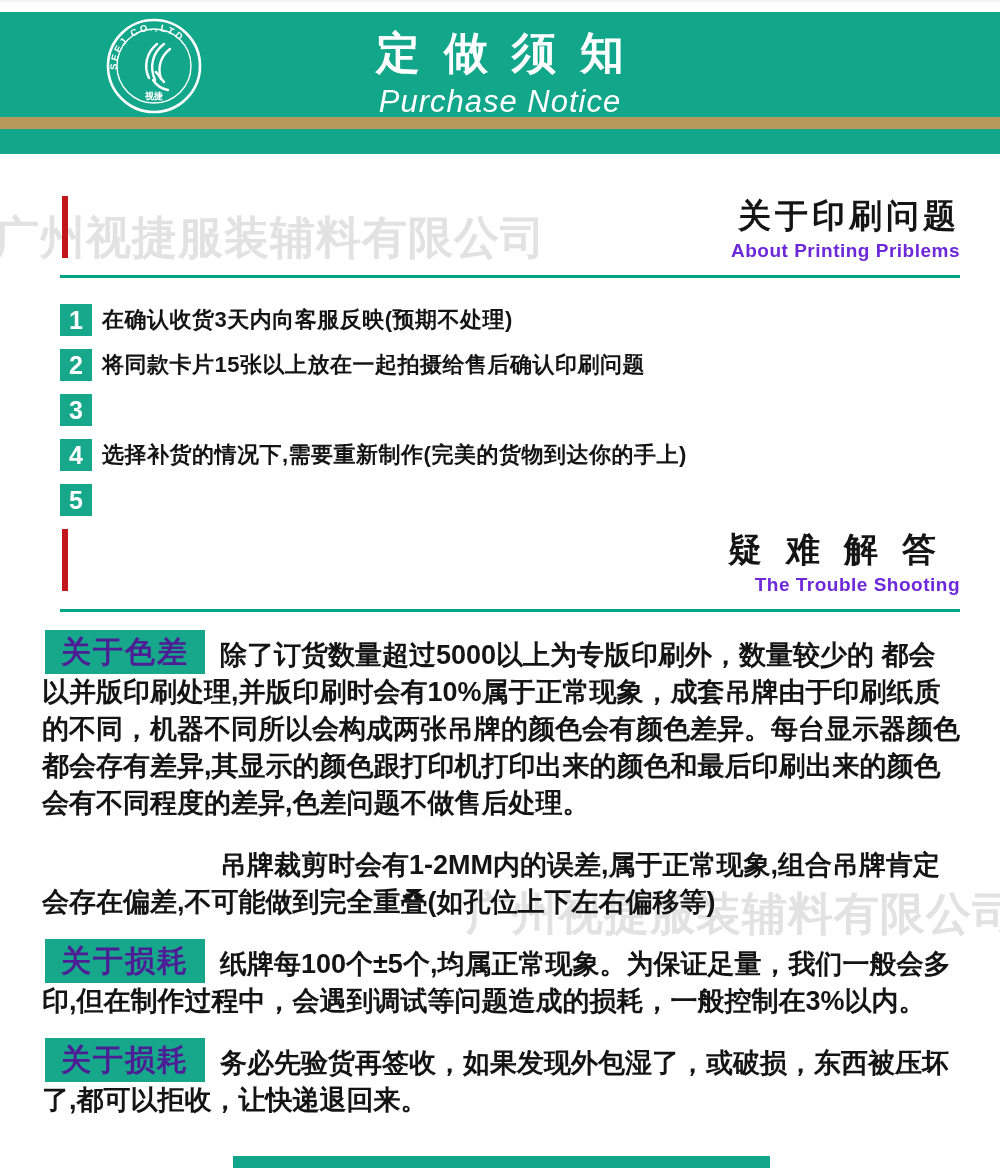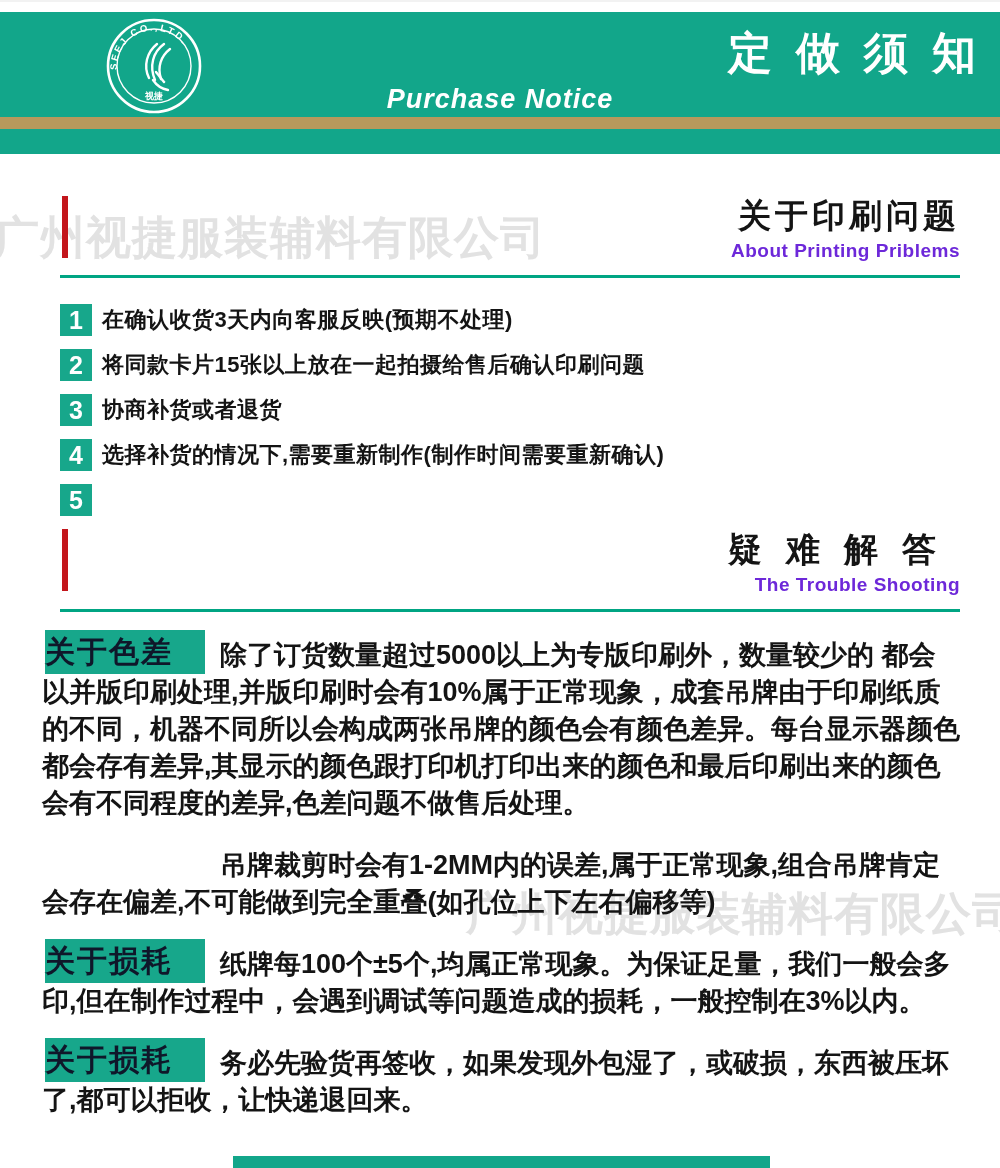"定做须知" .banner-title { text-align: right -> none }
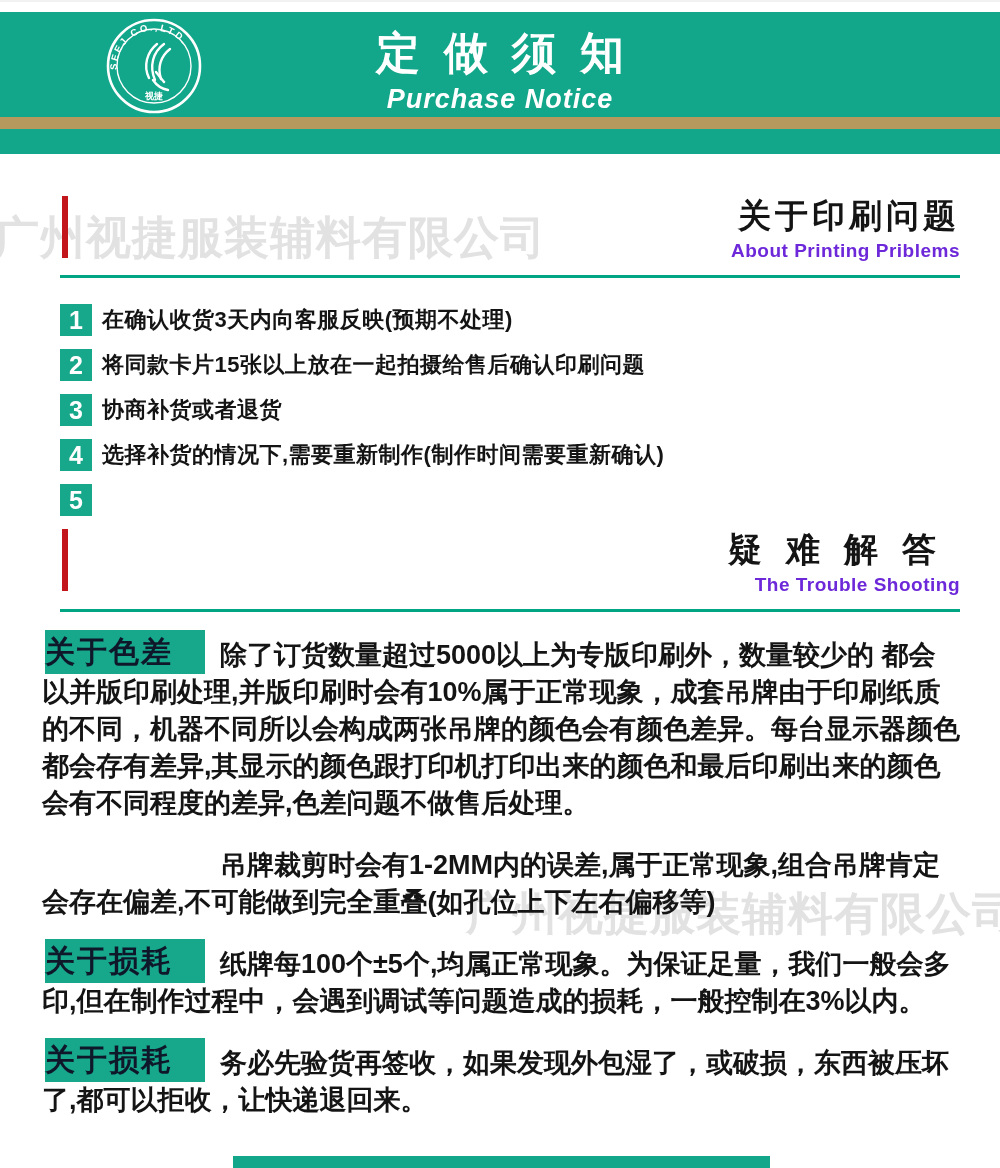"Purchase Notice" .banner-sub { font-size: 27px -> 31px; font-weight: 700 -> 400 }
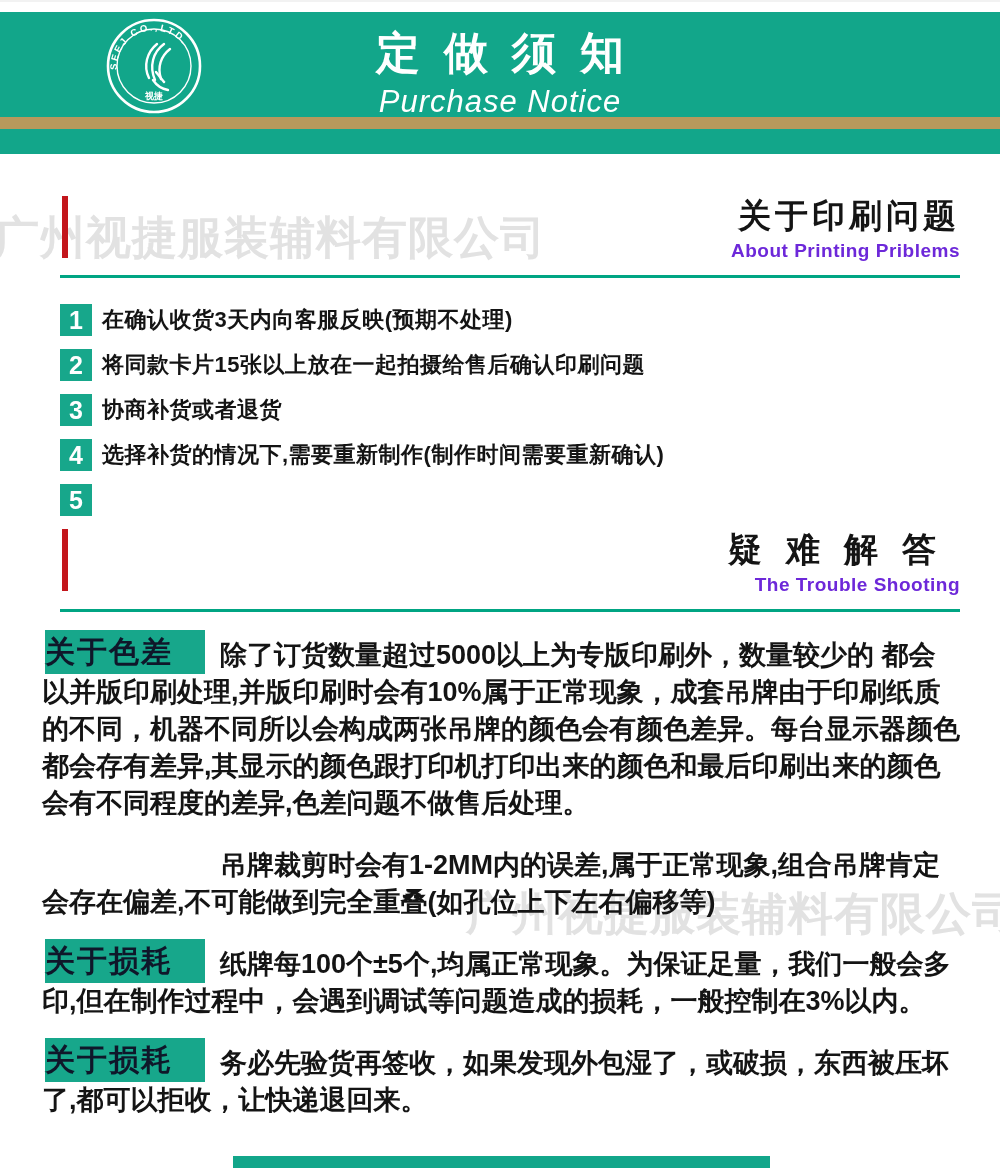"协商补货或者退货" span.step-text { html: <span>协商补货或者退货</span> -> none }
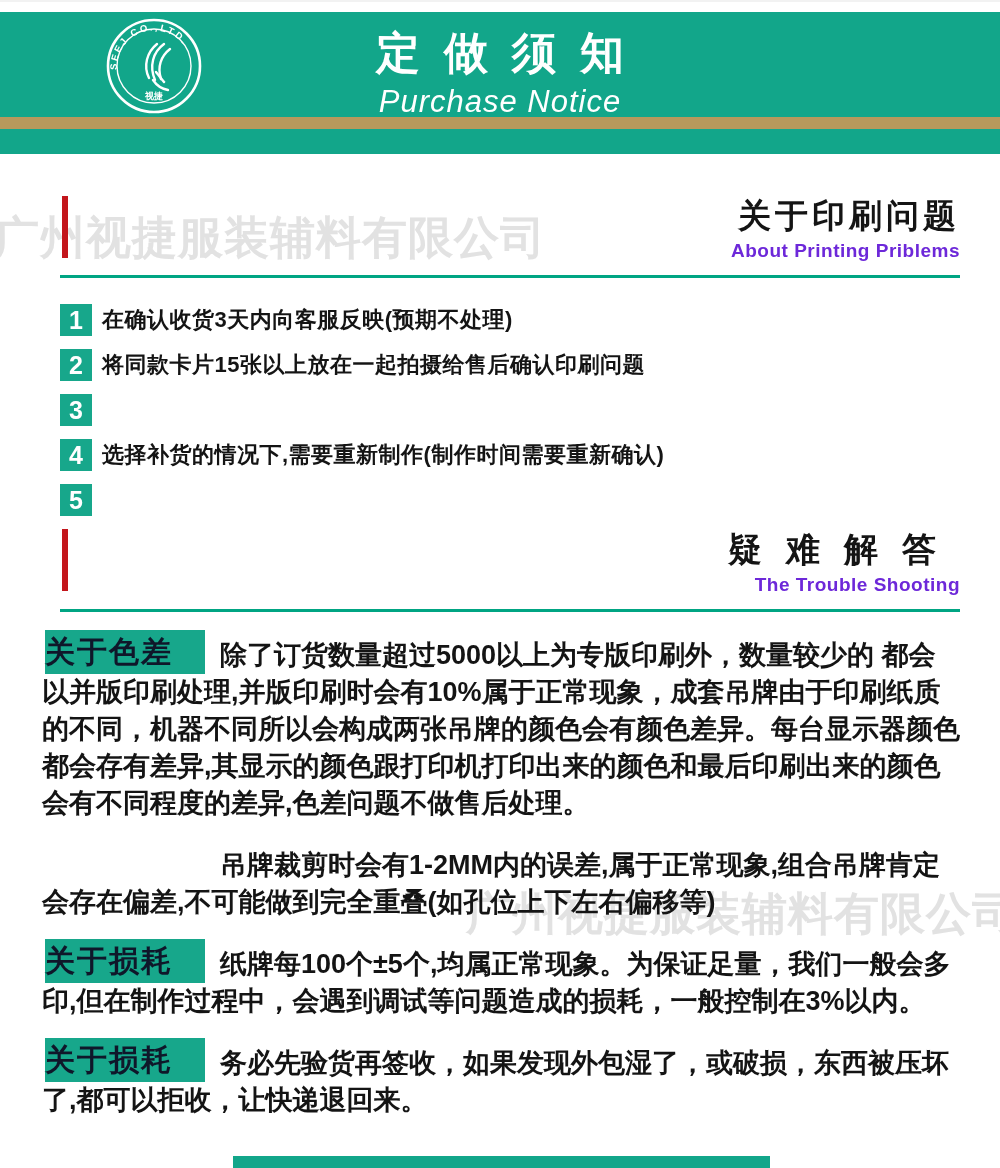"选择补货的情况下,需要重新制作(制作时间需要重新确认)" span.step-text { text: 制作时间需要重新确认 -> 完美的货物到达你的手上 }
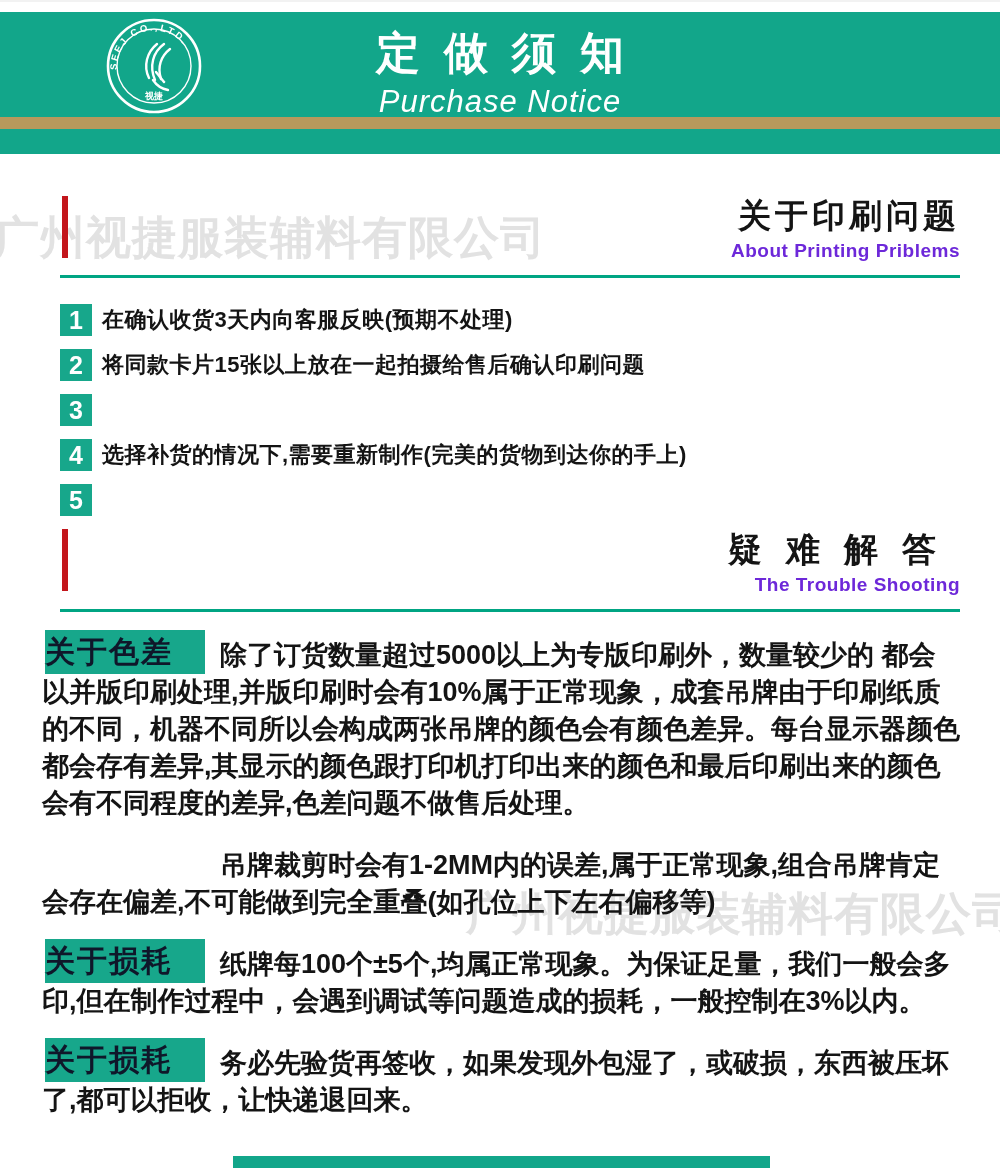"关于色差" .topic-label { color: #0f172a -> #4c1d95; text-align: none -> center }
